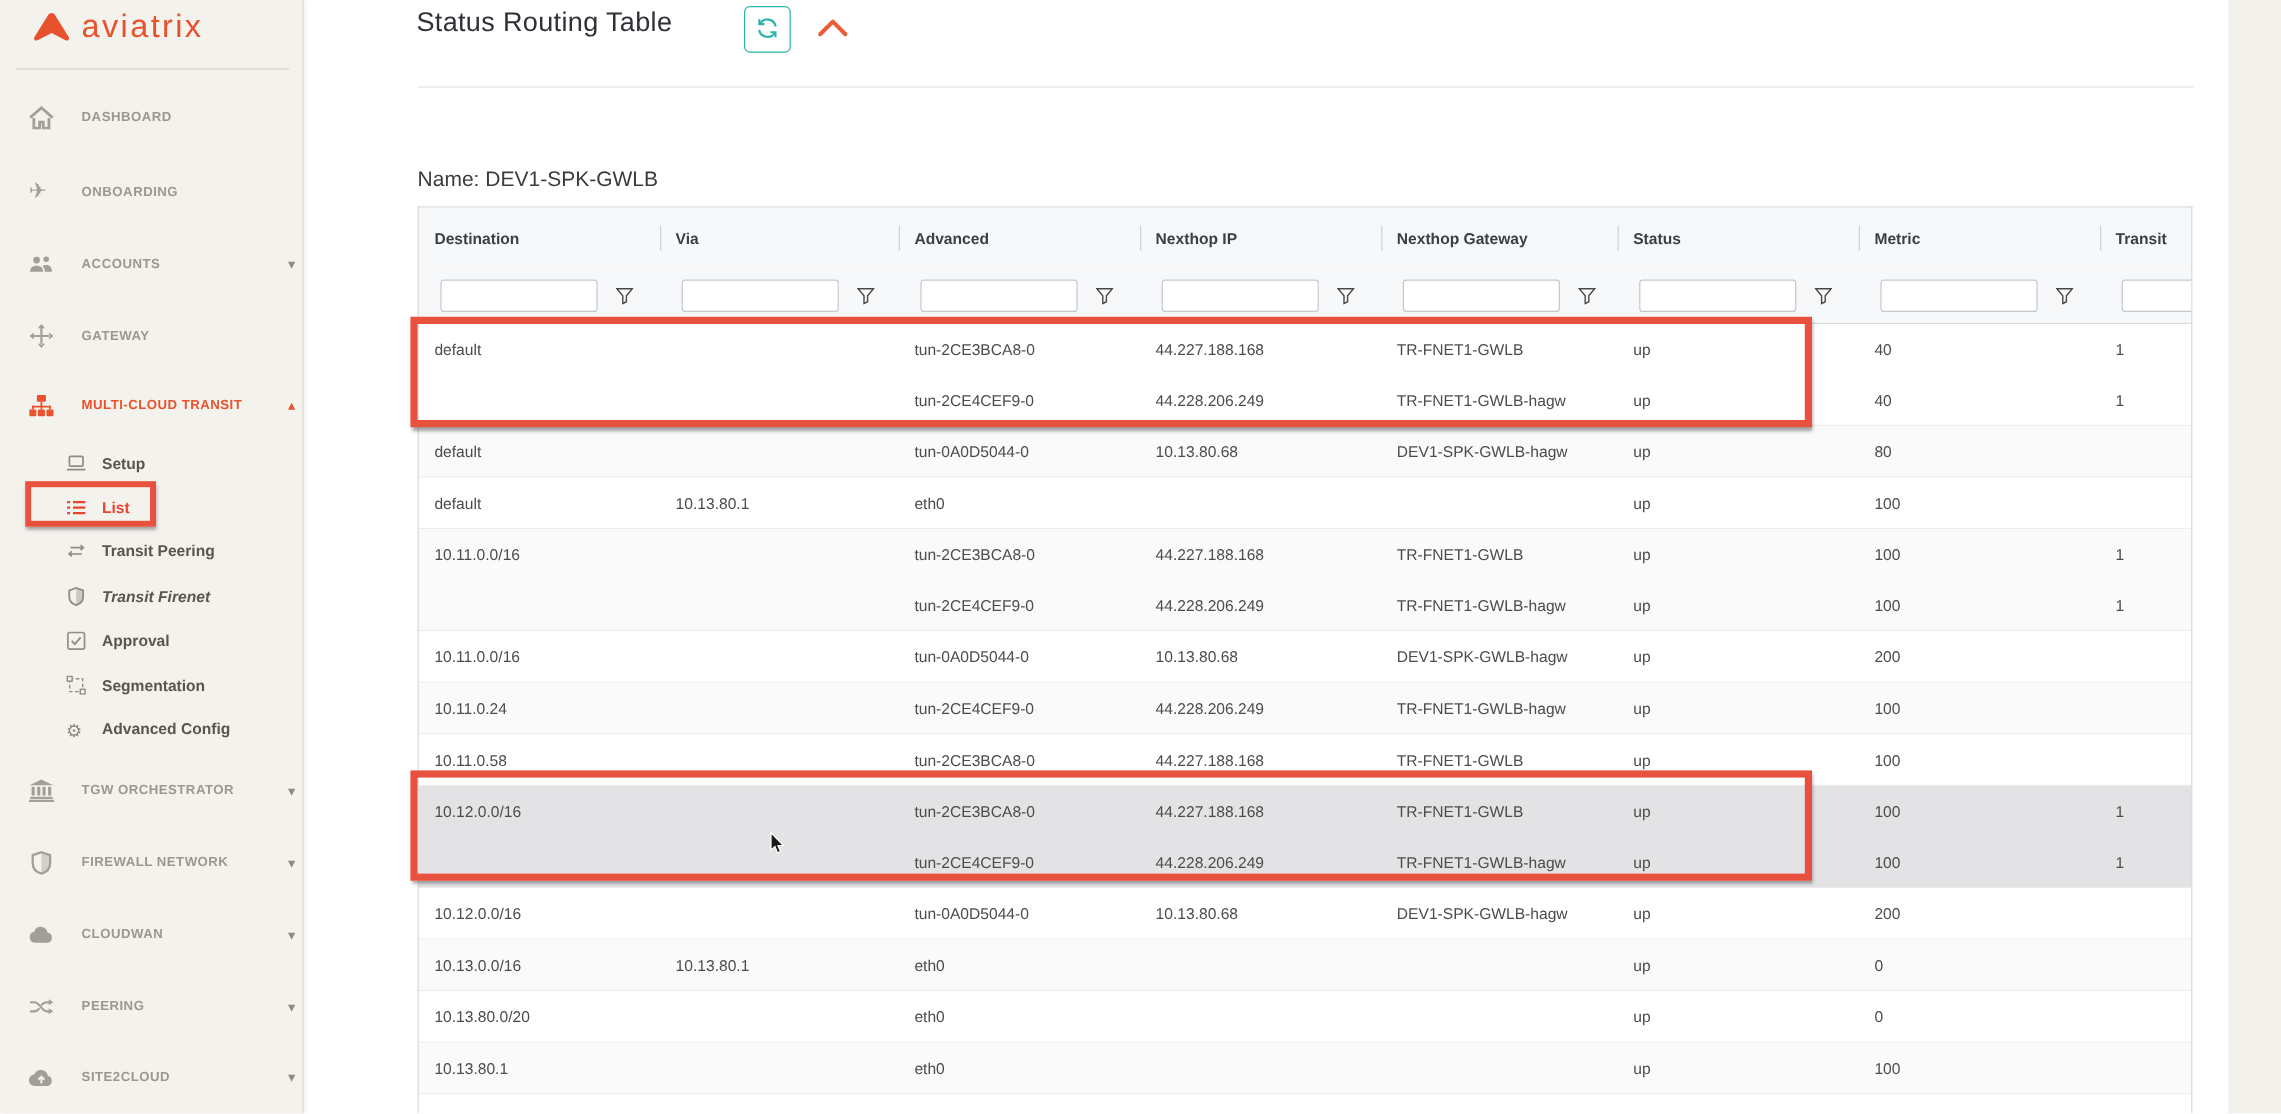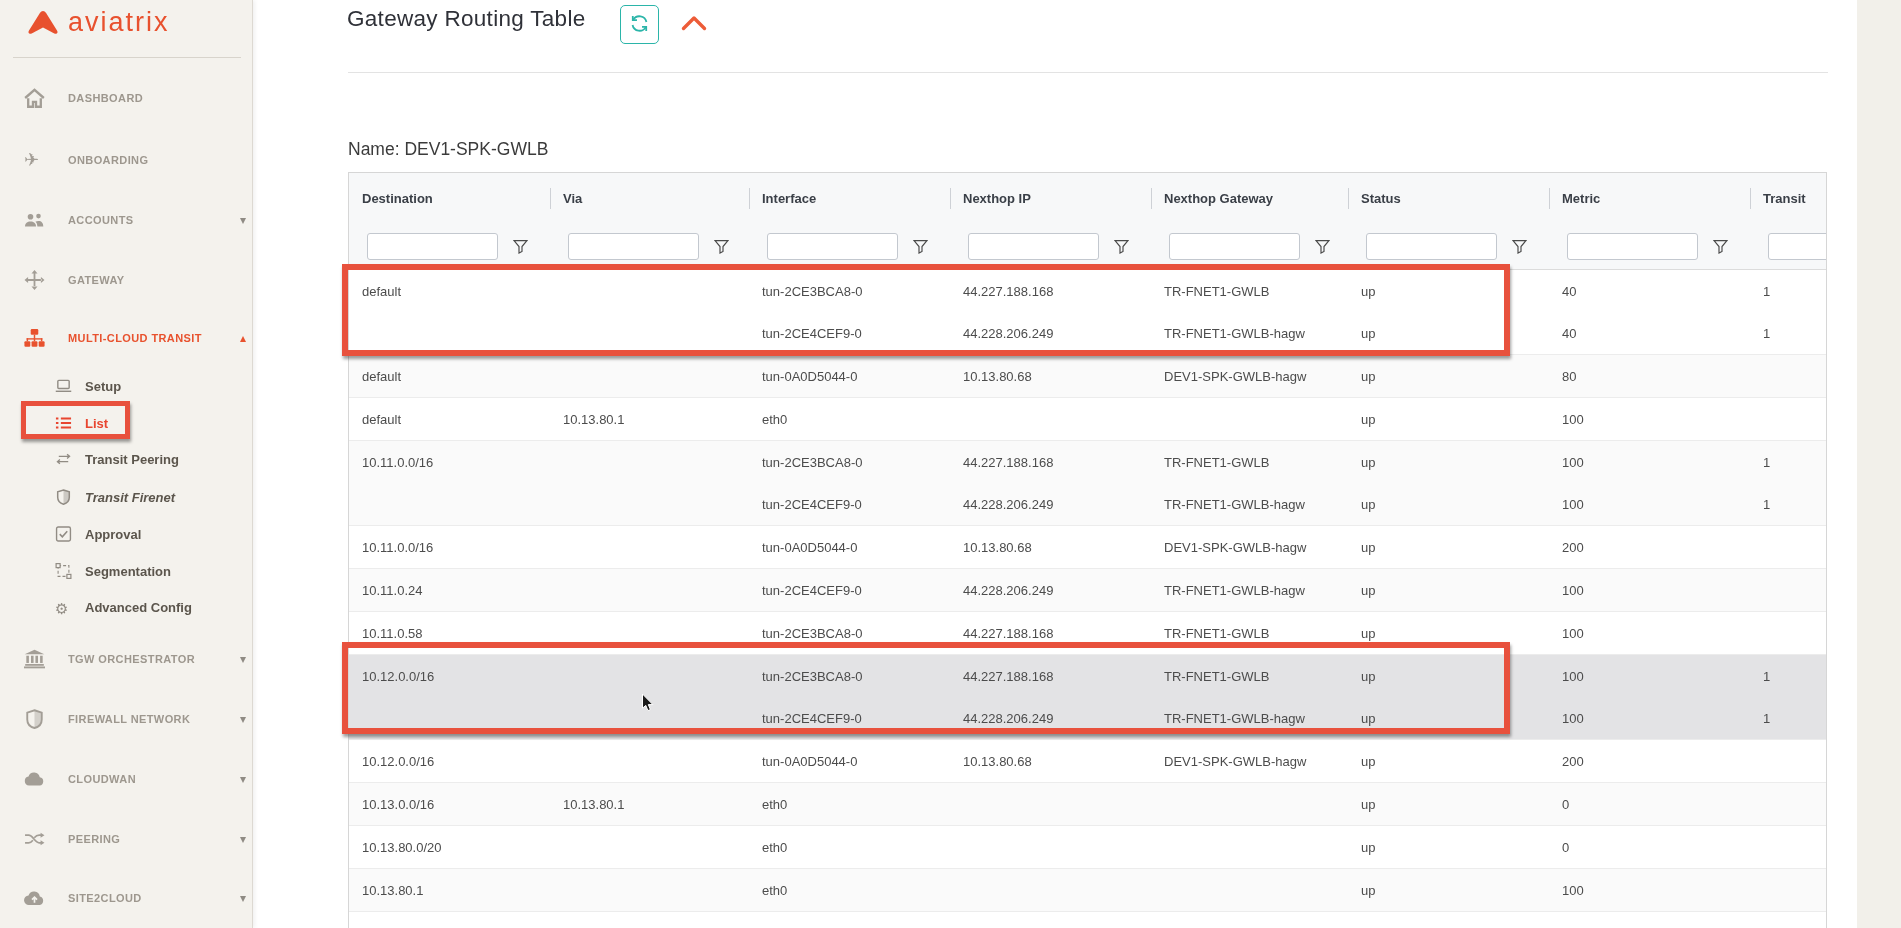"Gateway Routing Table" div.page-title { text: Gateway -> Status }
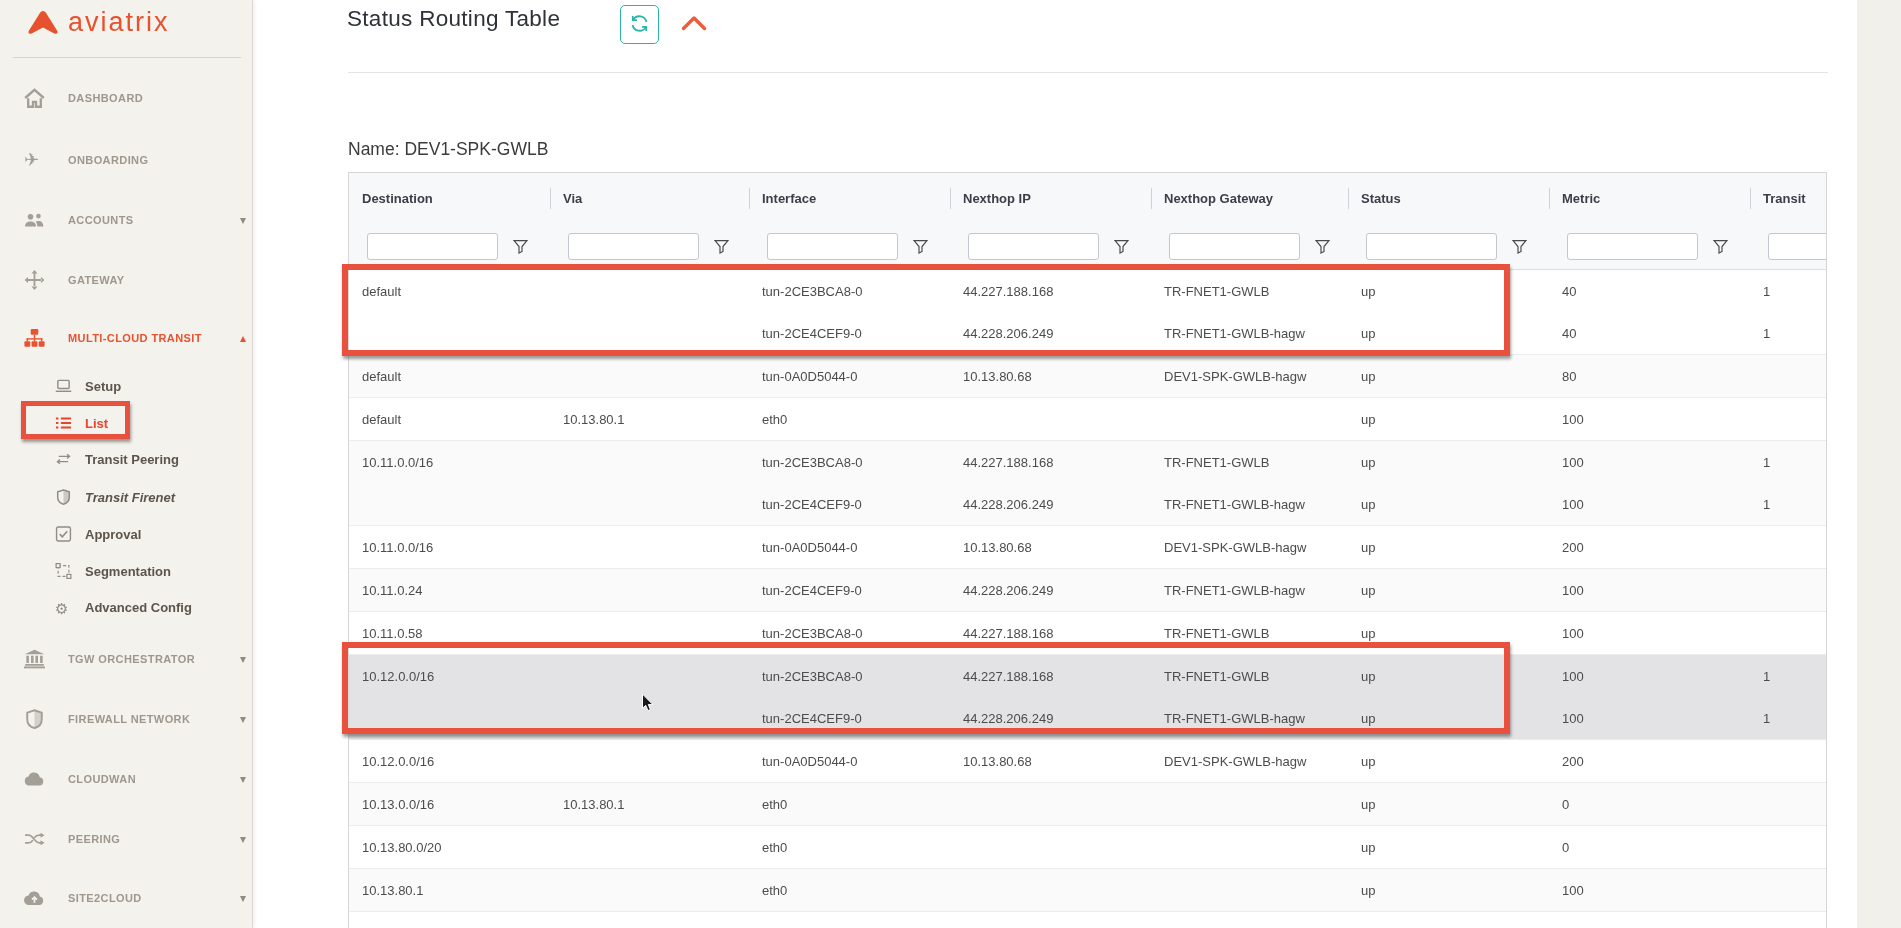"Interface" div.th { text: Interface -> Advanced }
